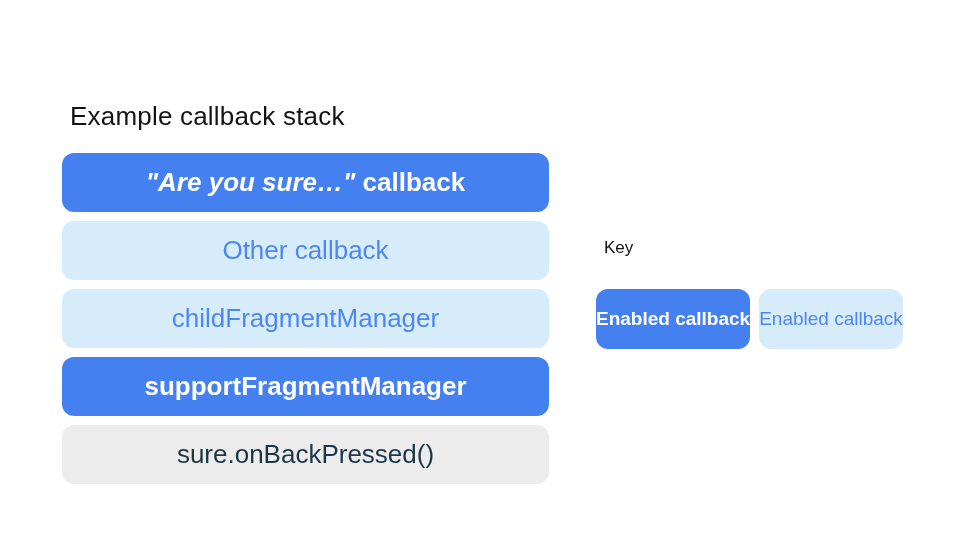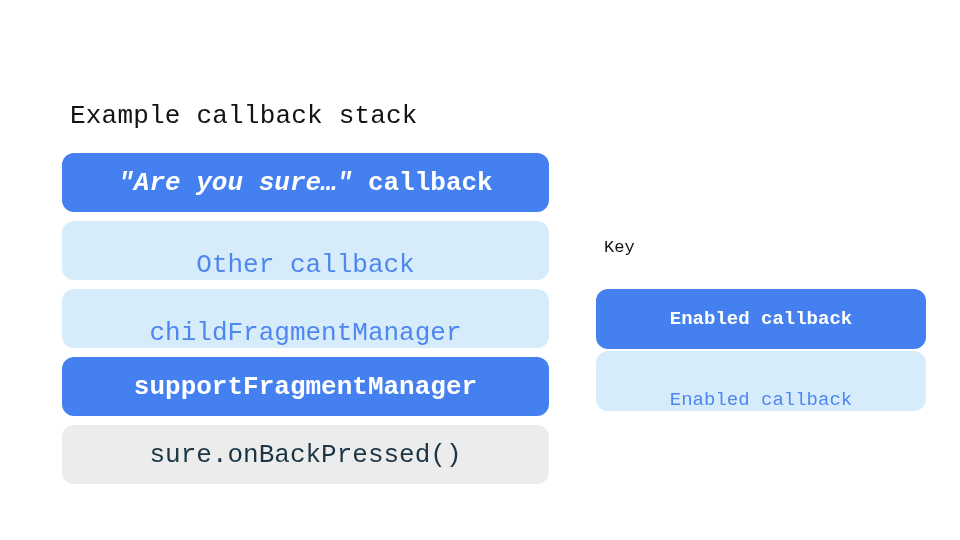"Example callback stack" .page { font-family: Liberation Mono, monospace -> Liberation Sans, sans-serif }
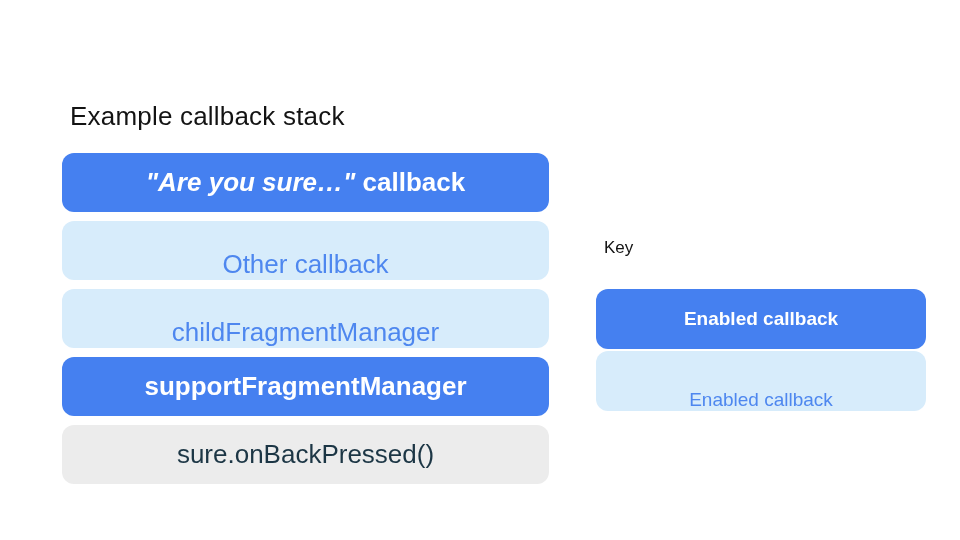"Other callback" .box.disabled { align-items: flex-end -> none }
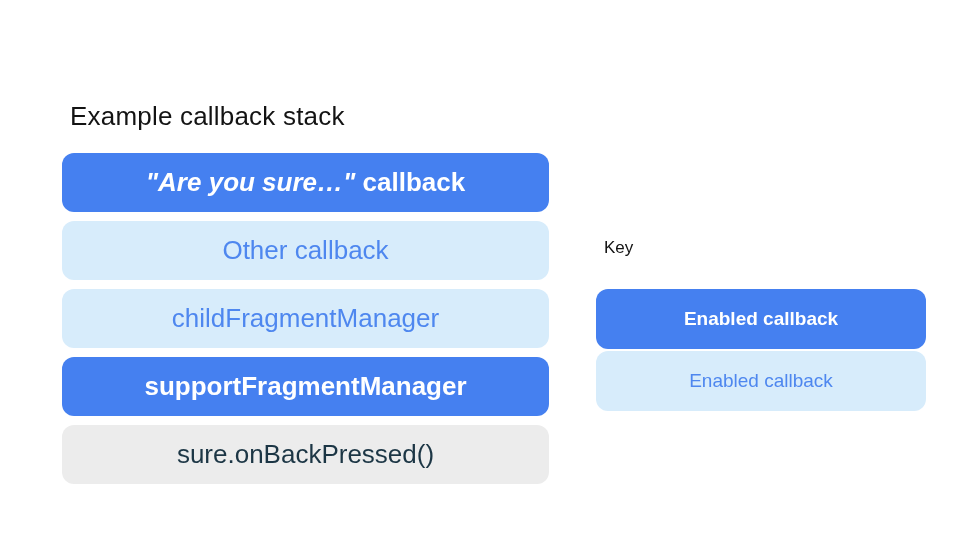"Enabled callback" .key { flex-direction: column -> row; gap: 2px -> 9px }
